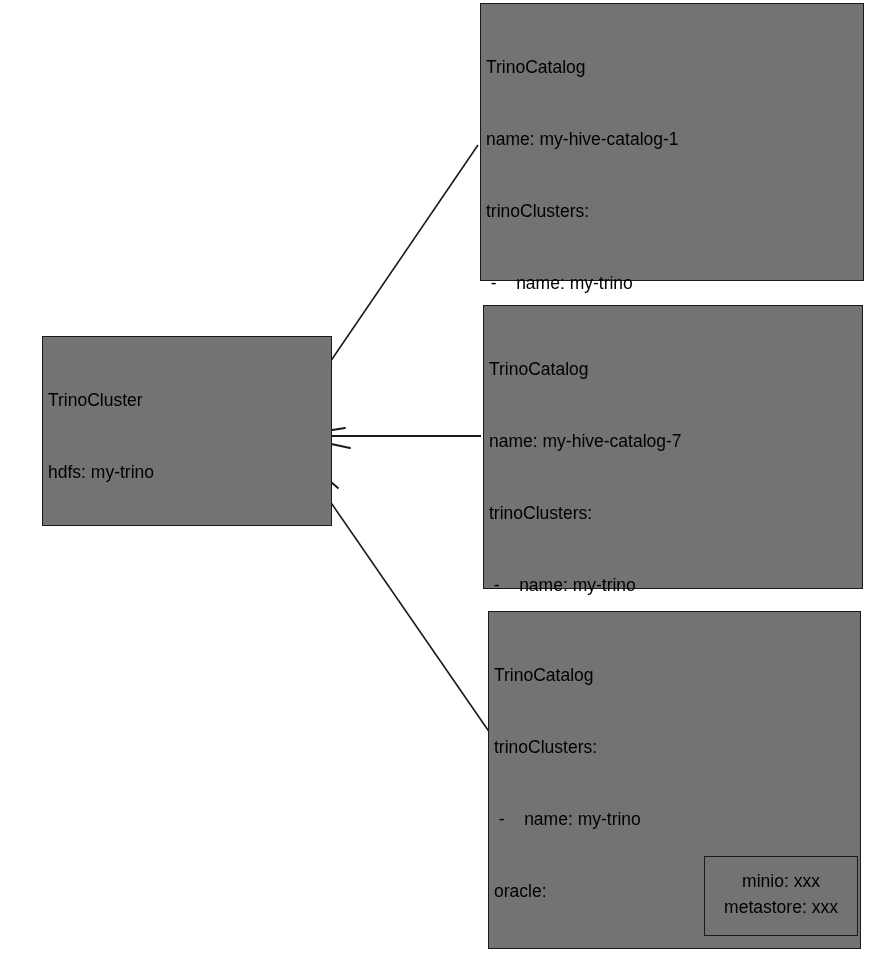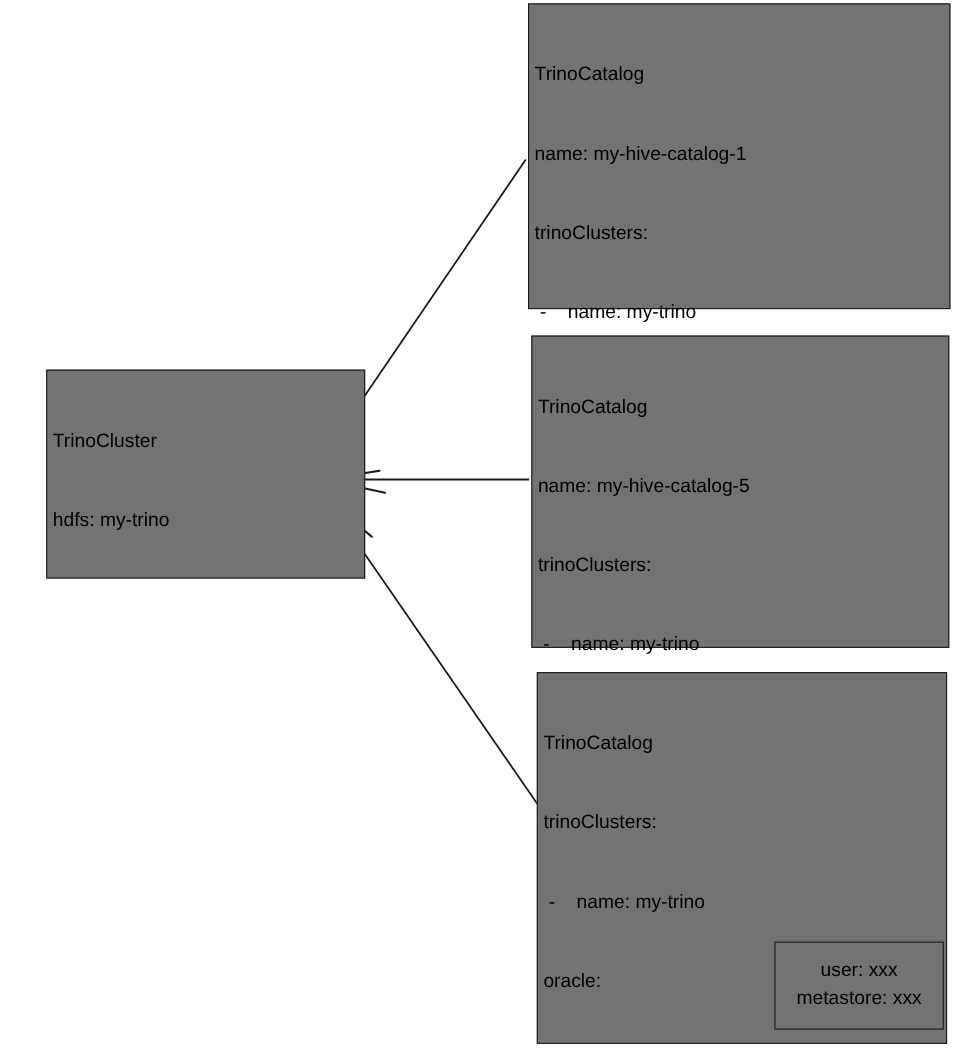"name: my-hive-catalog-5" span.ln { text: my-hive-catalog-5 -> my-hive-catalog-7 }
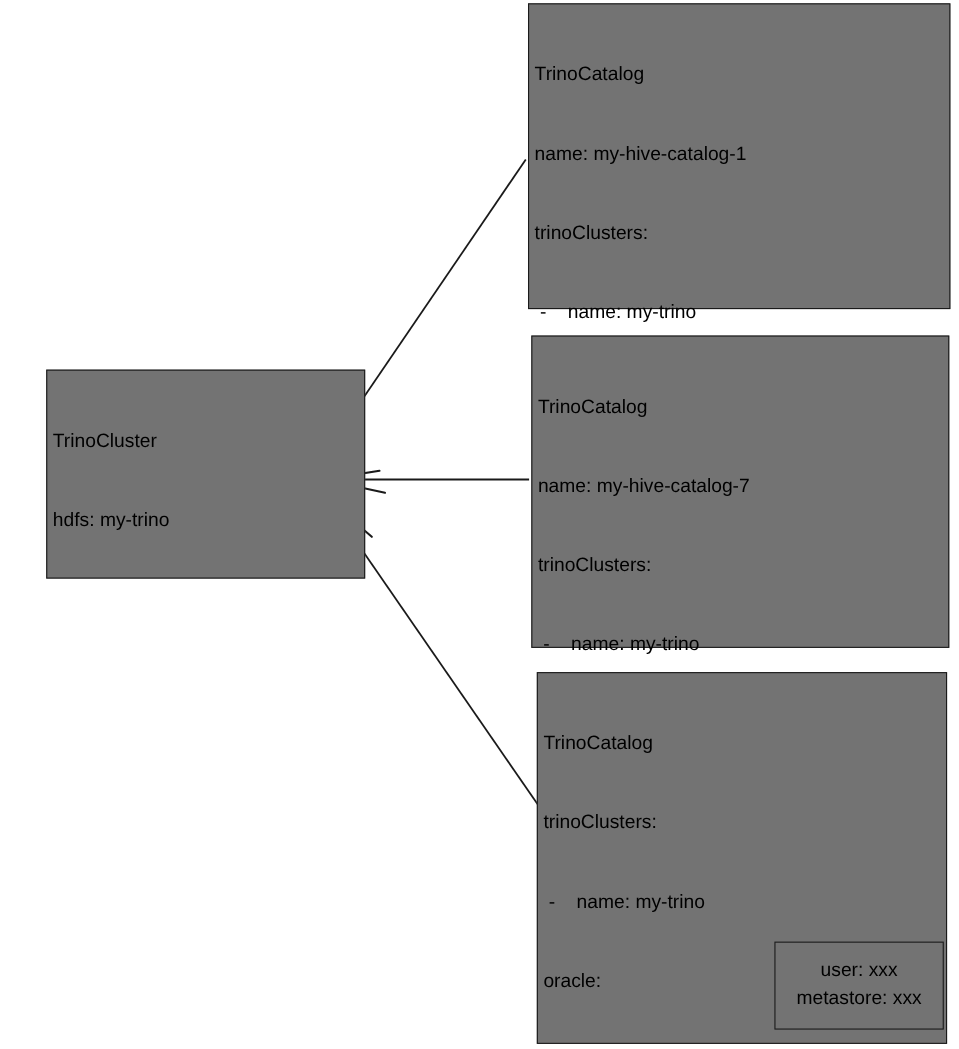"user: xxx" span { text: user -> minio }
